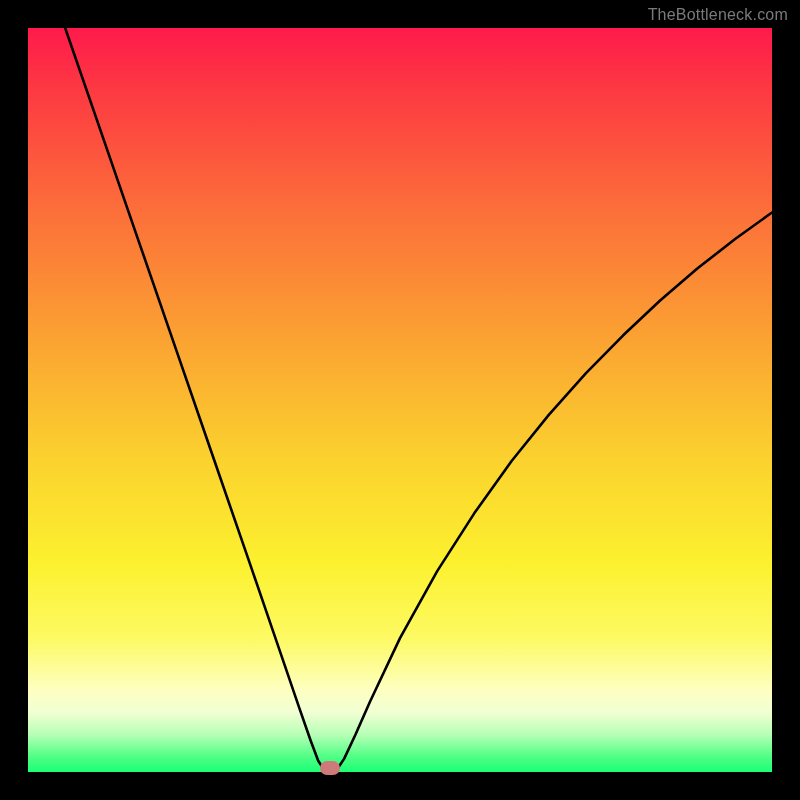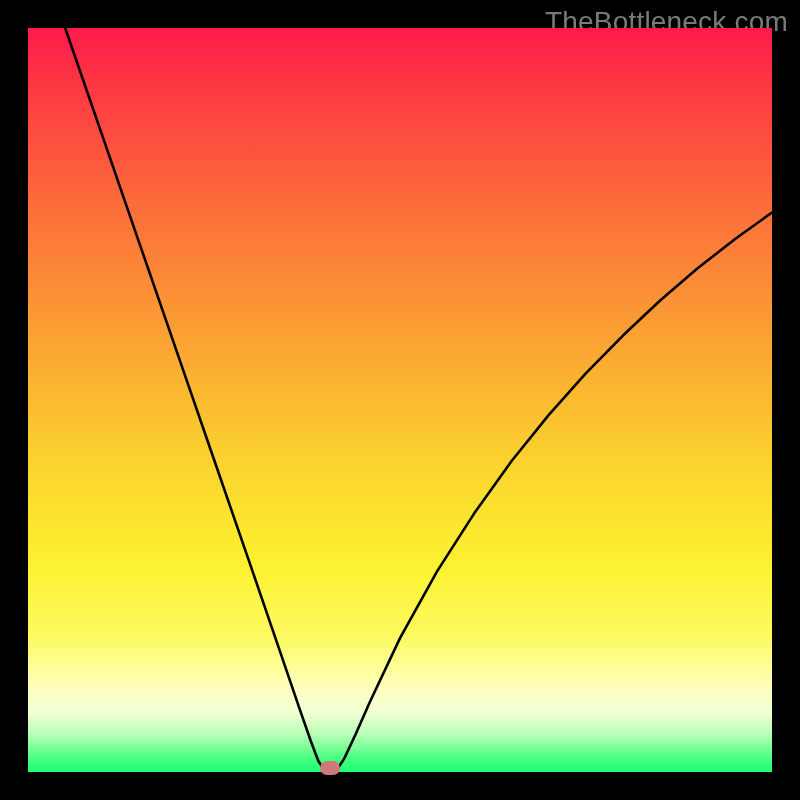"TheBottleneck.com" .watermark { font-size: 28px -> 16px }
